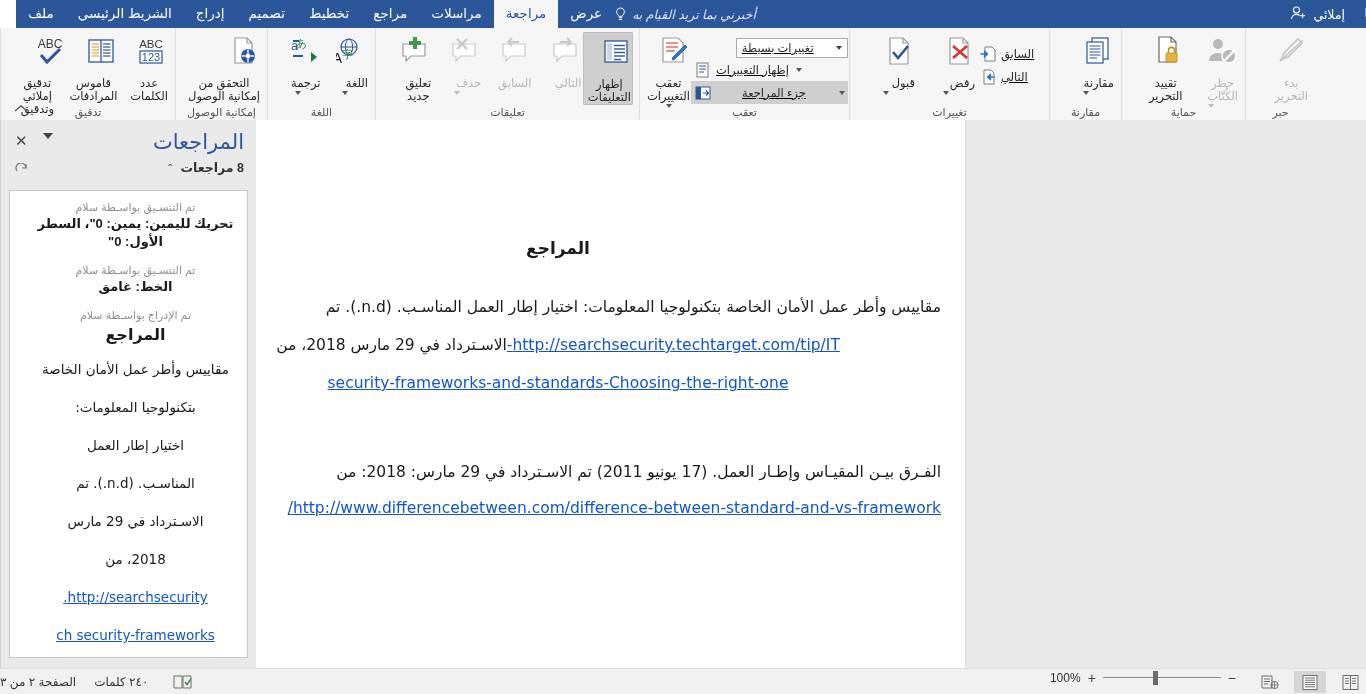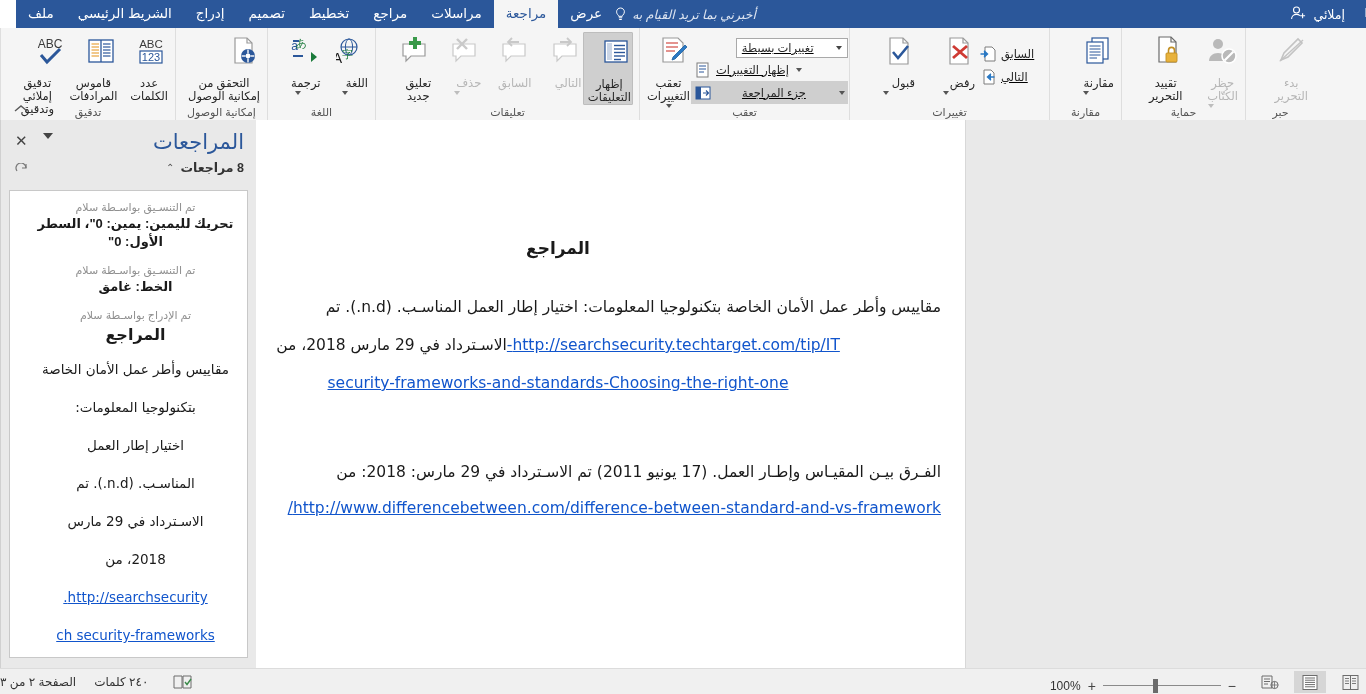"100%" .sb-left { align-items: flex-end -> flex-start }
